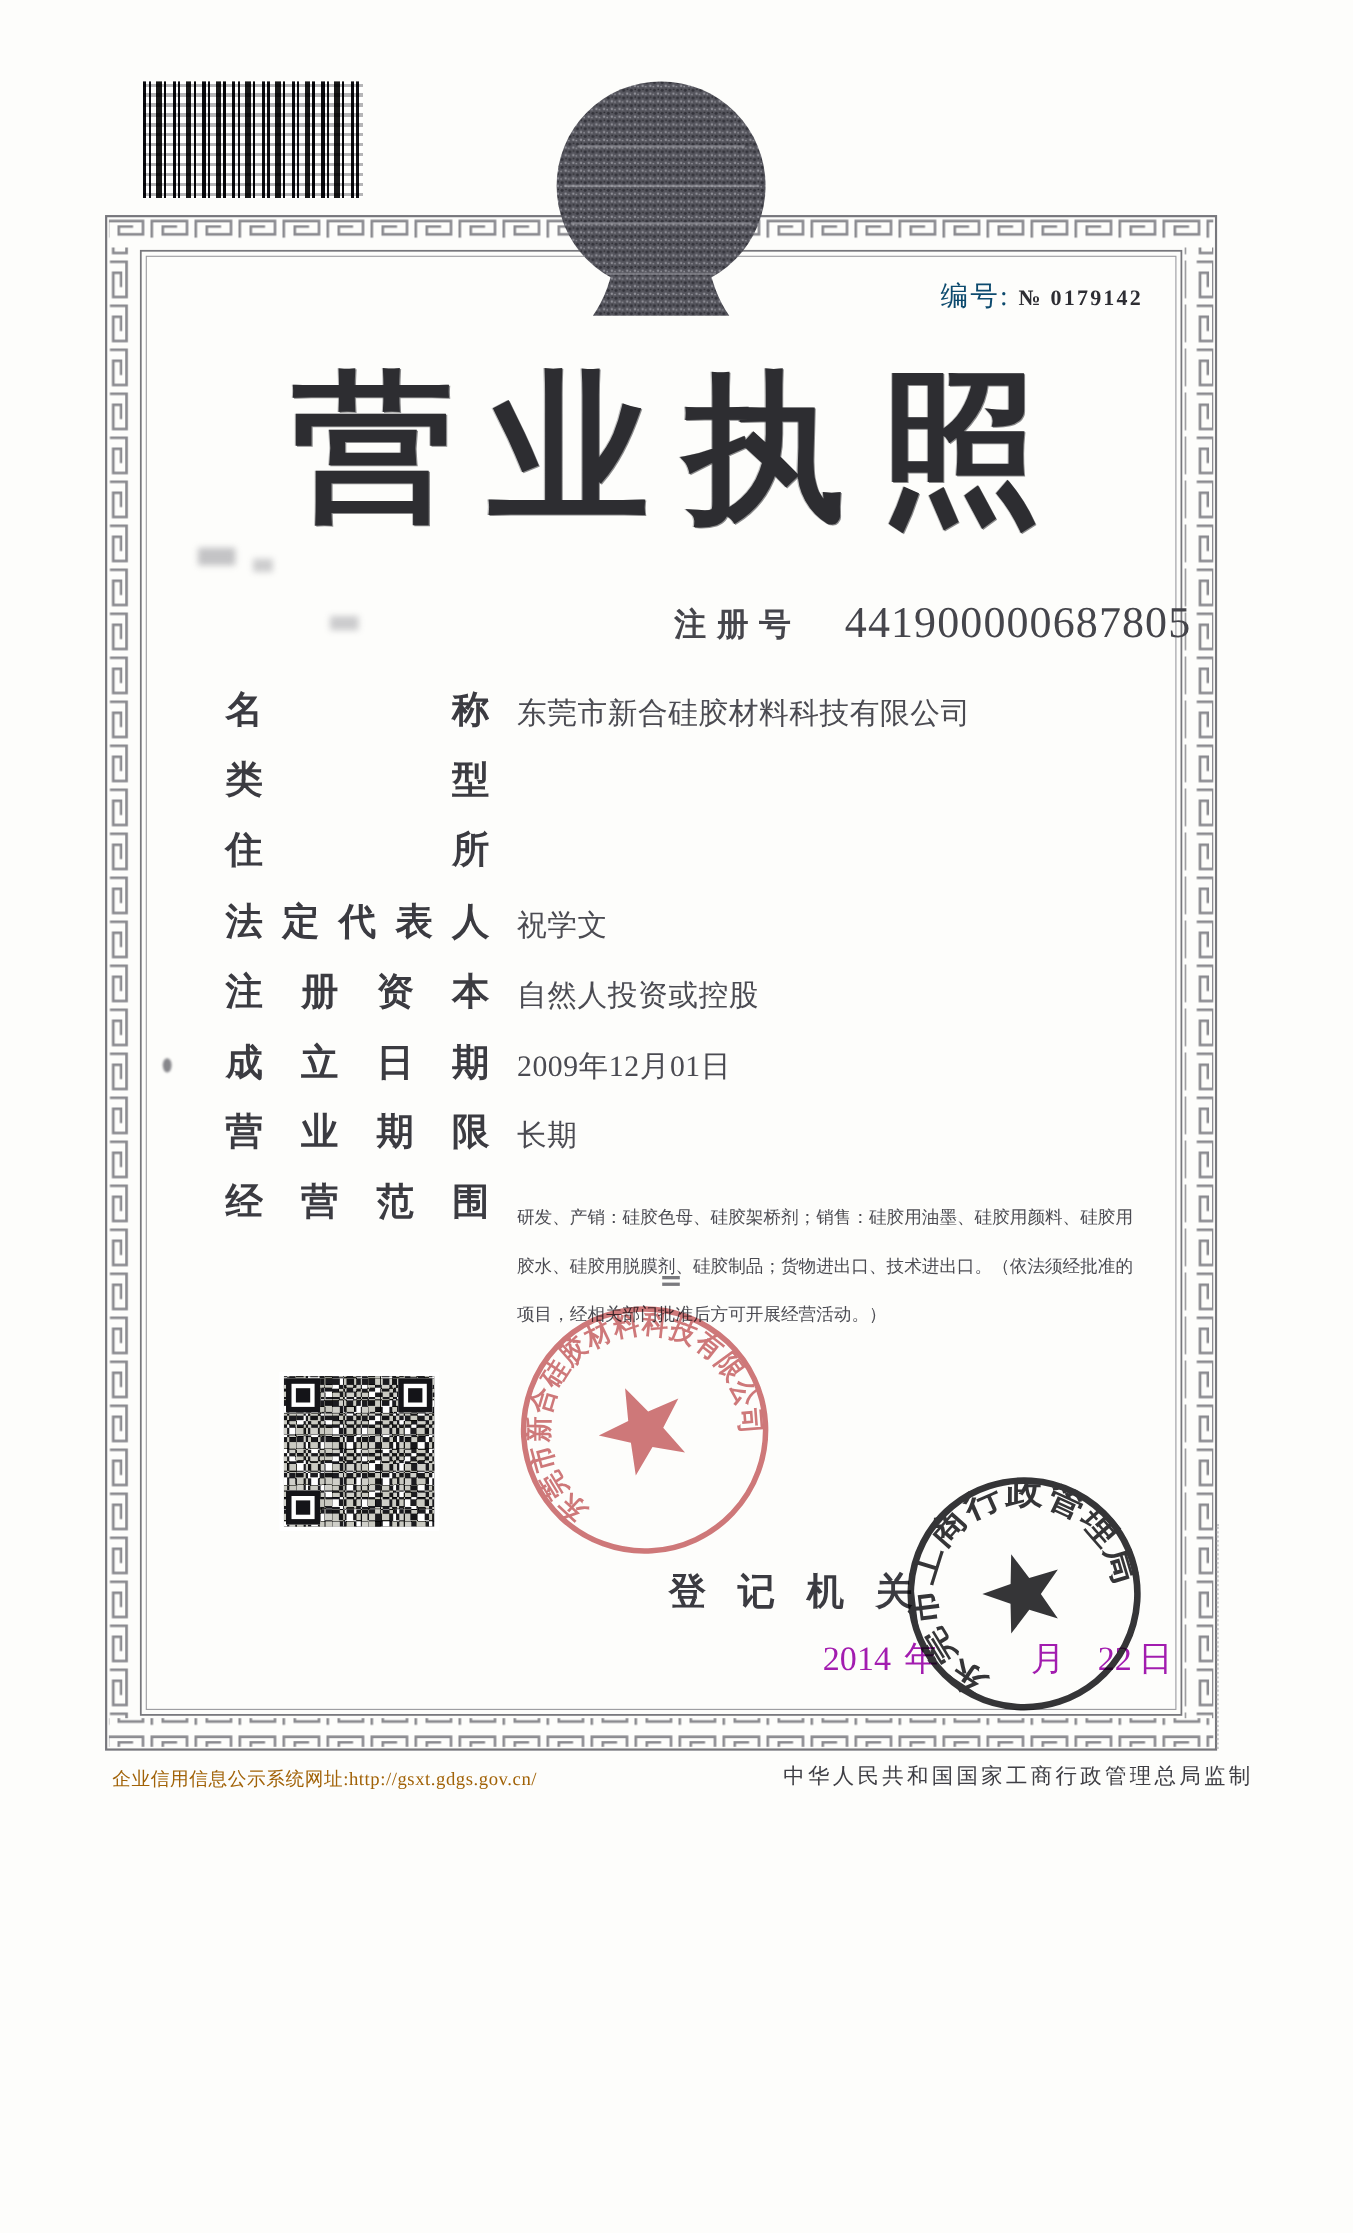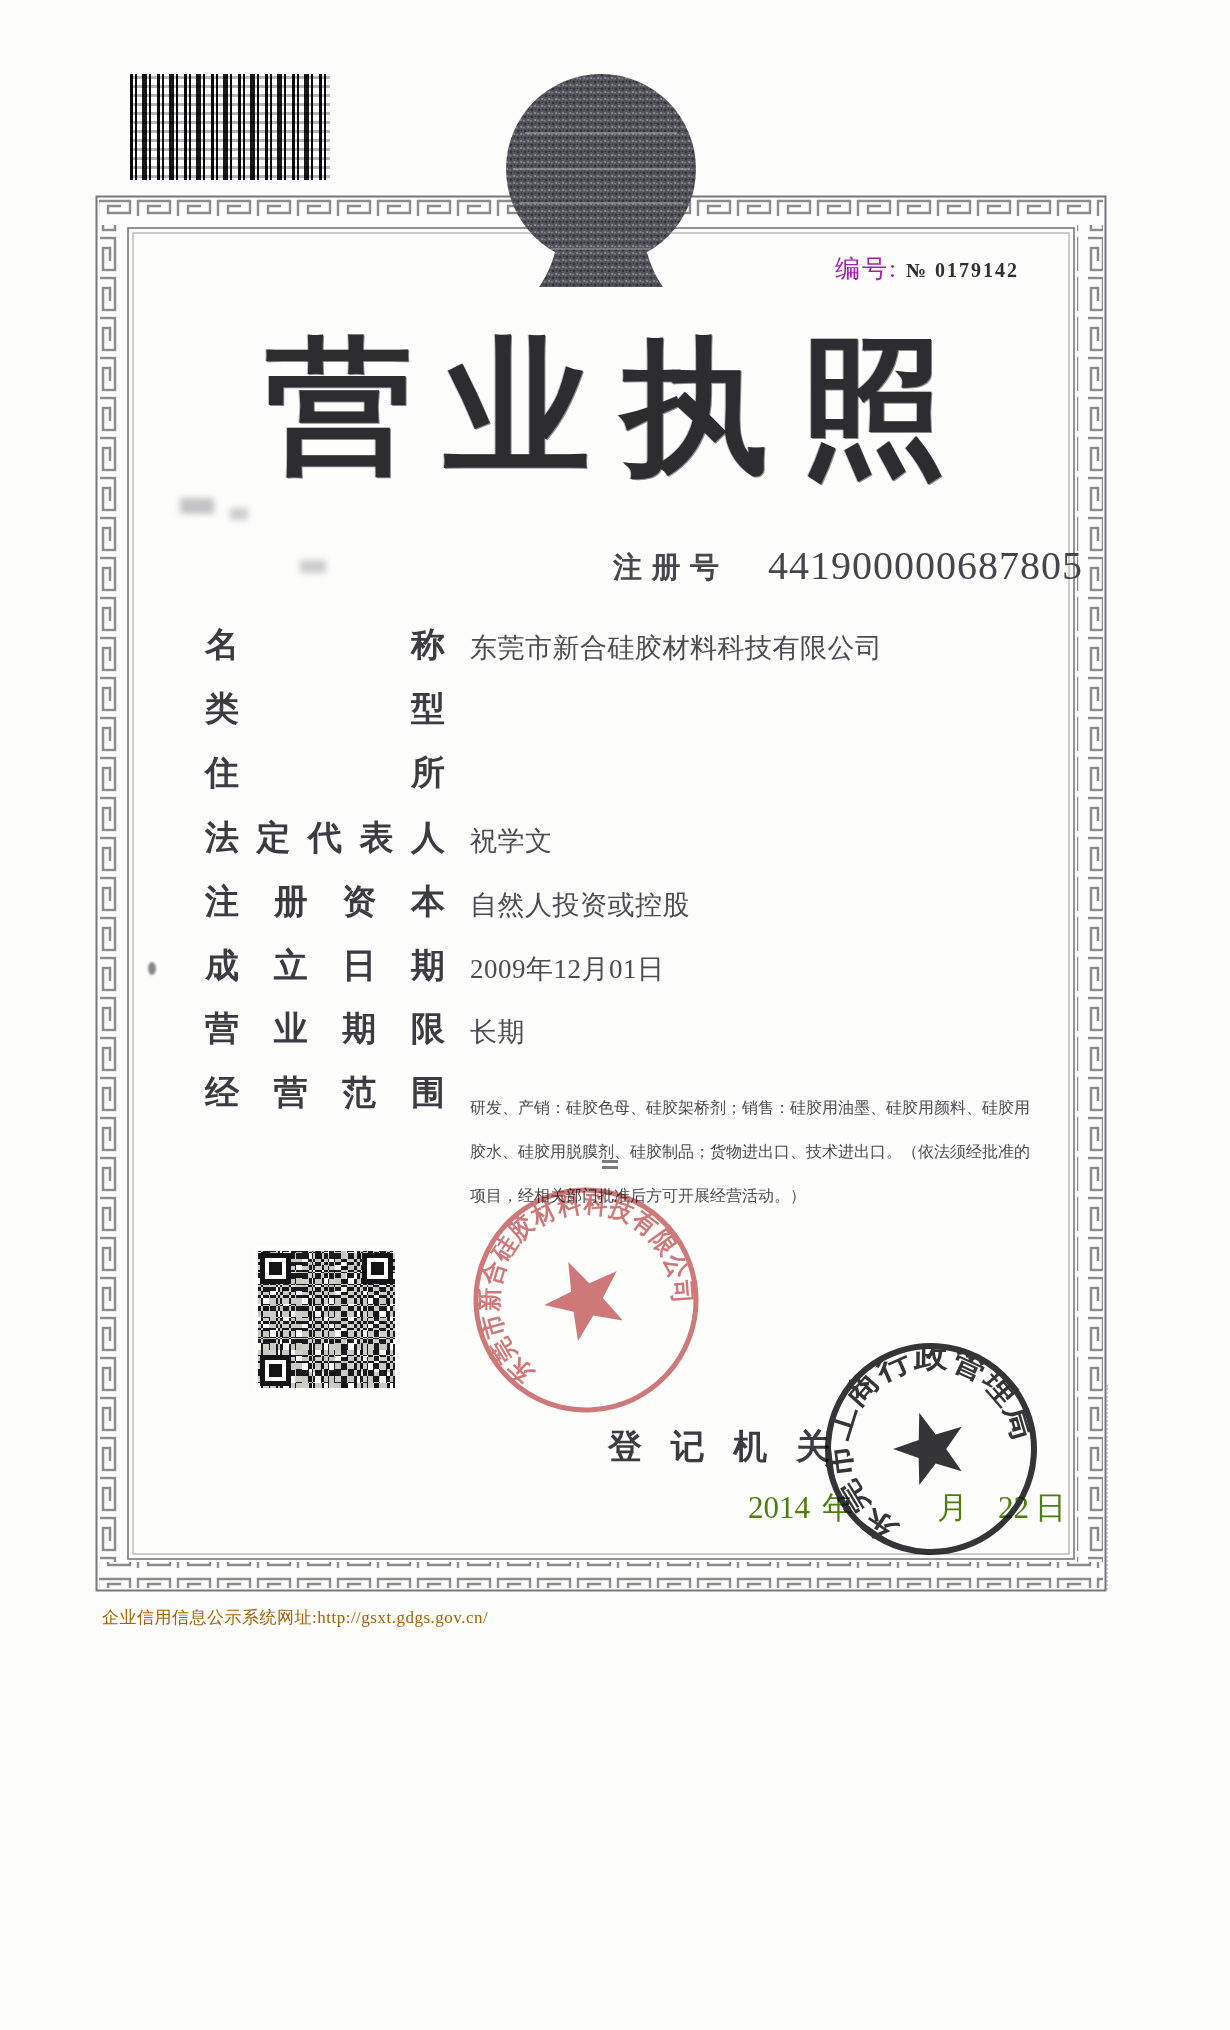"编号:" .serial .lab { color: #a21caf -> #0c4a6e; margin-left: none -> 20px }
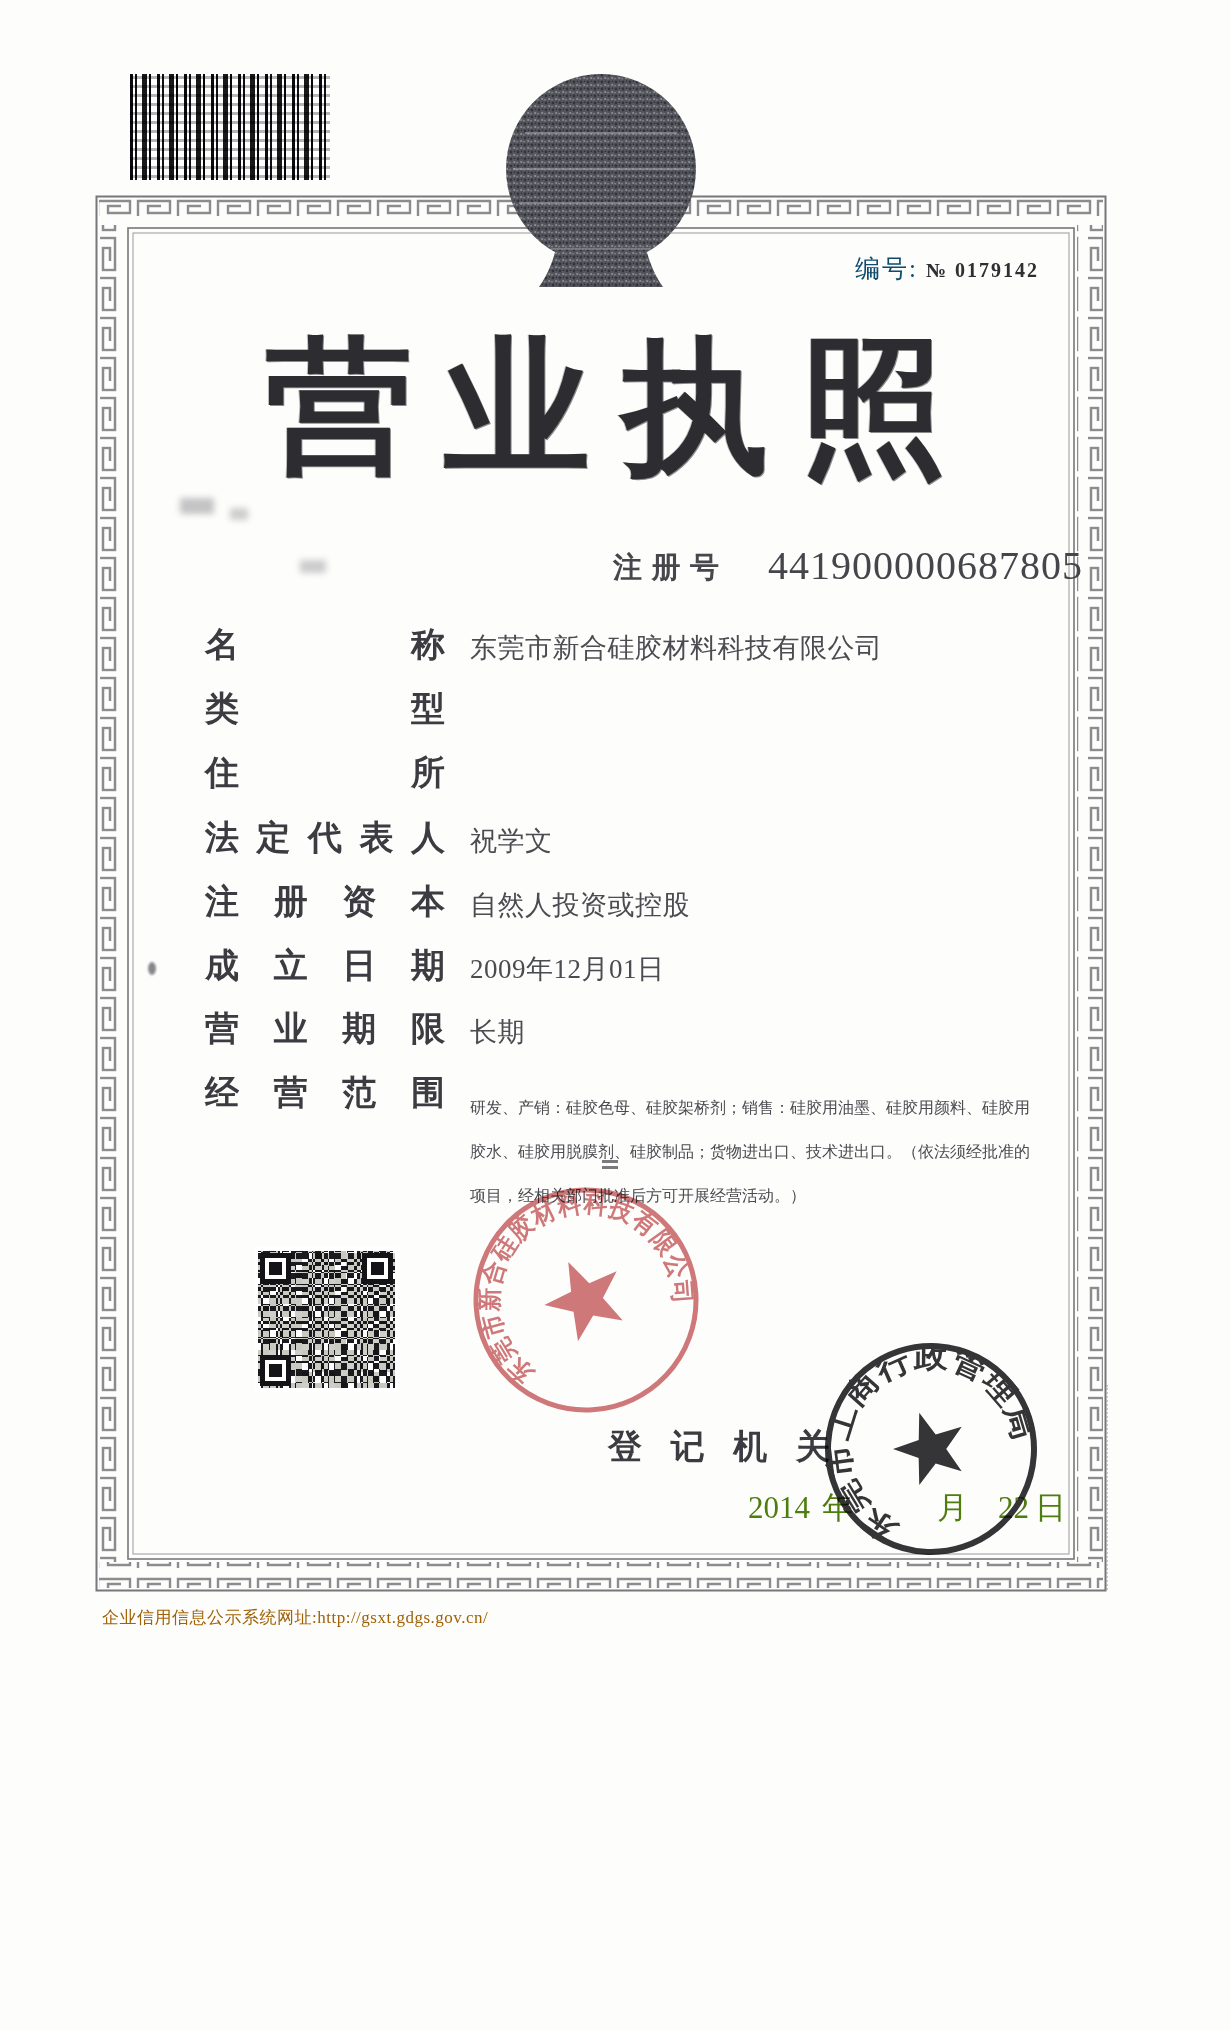"2014 年 月 22 日" .datetxt { color: #4d7c0f -> #a21caf }
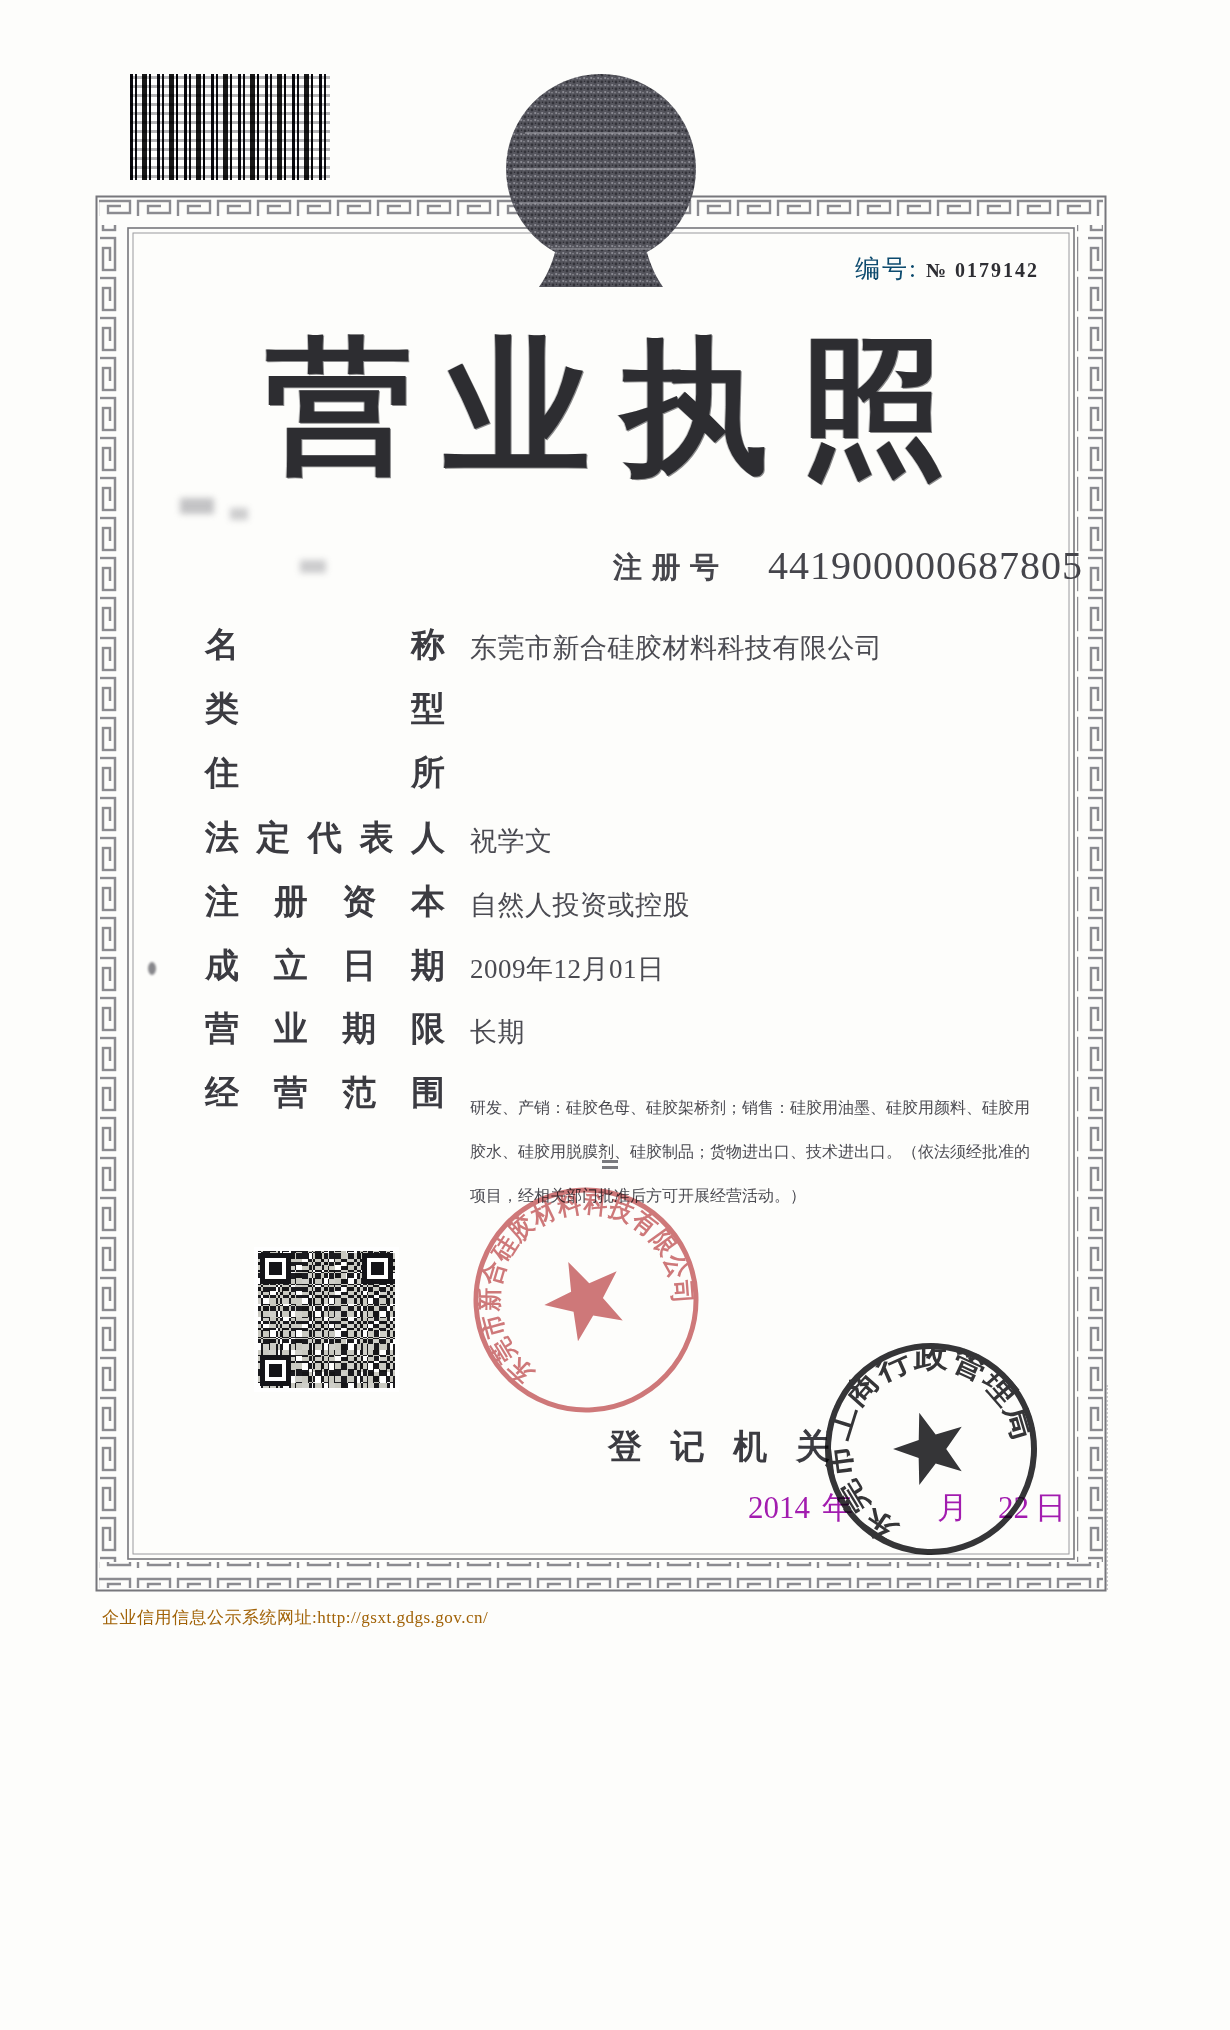"中华人民共和国国家工商行政管理总局监制" div.abs { html: none -> <div>中华人民共和国国家工商行政管理总局监制</div> }
